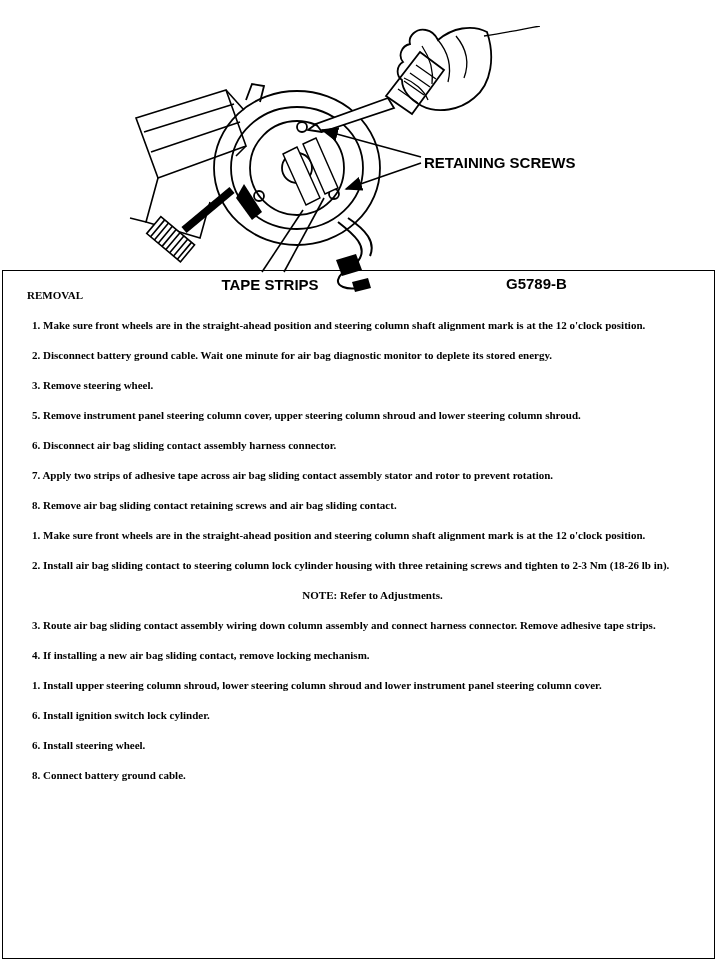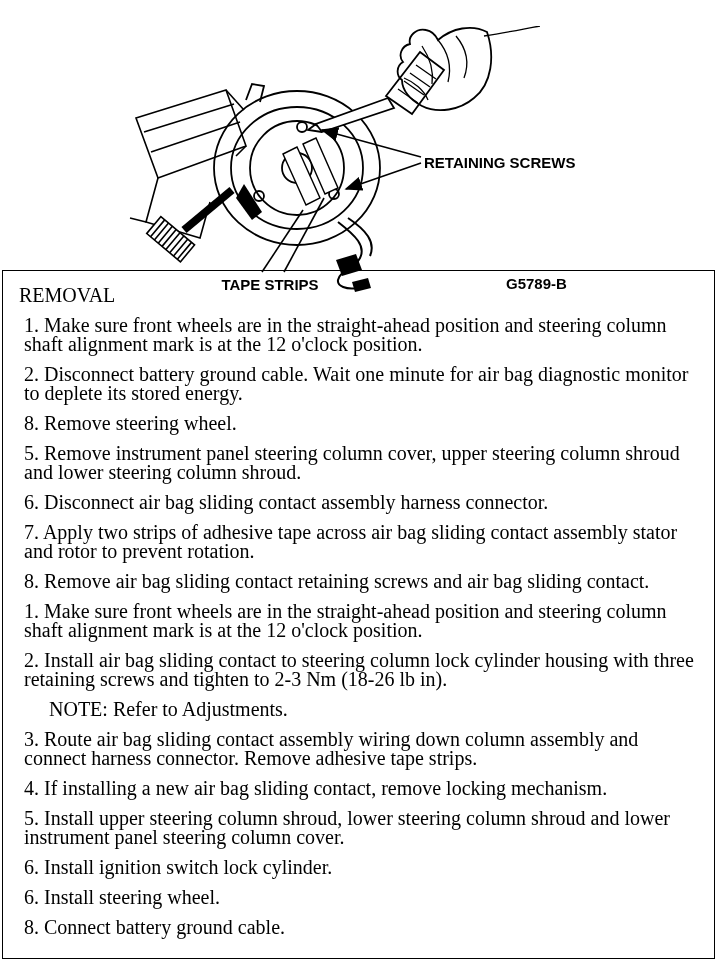"REMOVAL" .doc-box p, .doc-box h2 { font-size: 20px -> 11px; font-weight: normal -> bold; margin: 11px 8px -> 11px 16px }
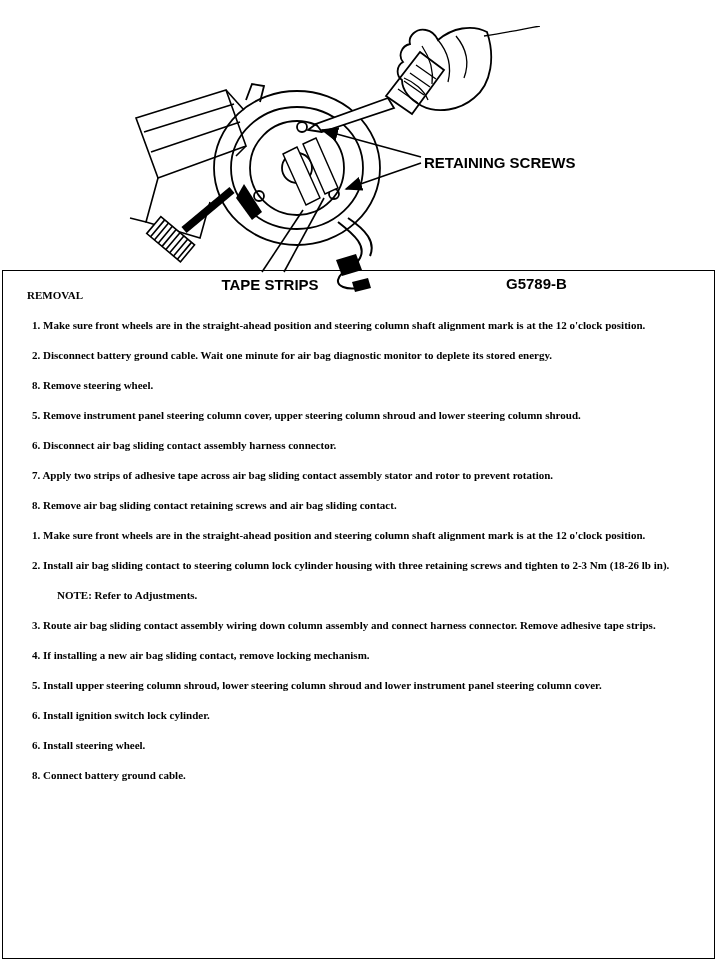"8. Remove steering wheel." p.step { text: 8 -> 3 }
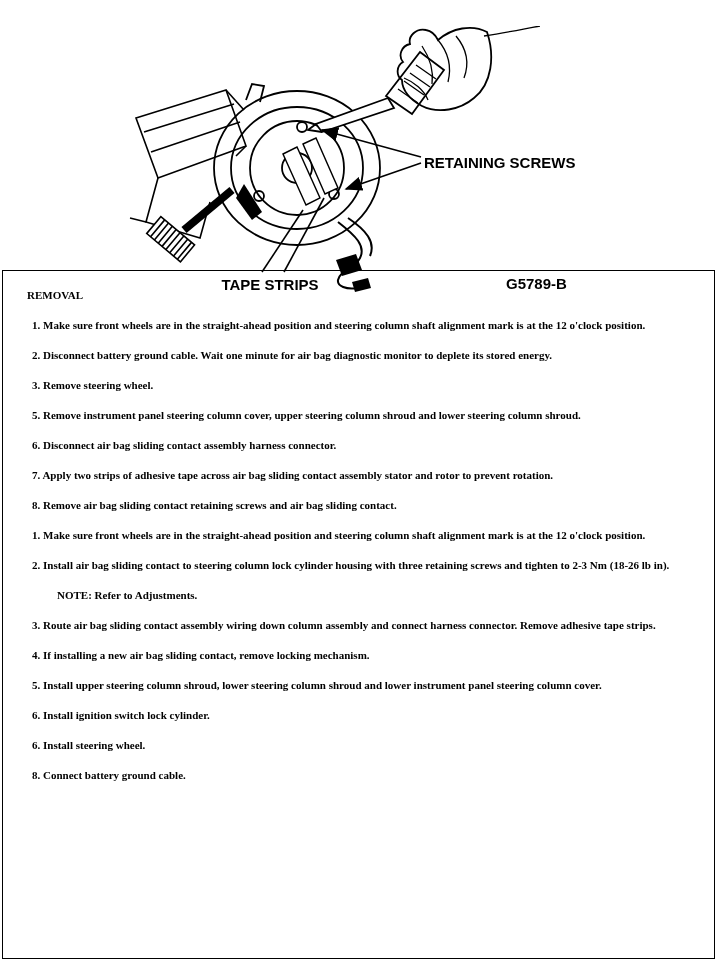"NOTE: Refer to Adjustments." .note { text-align: none -> center }
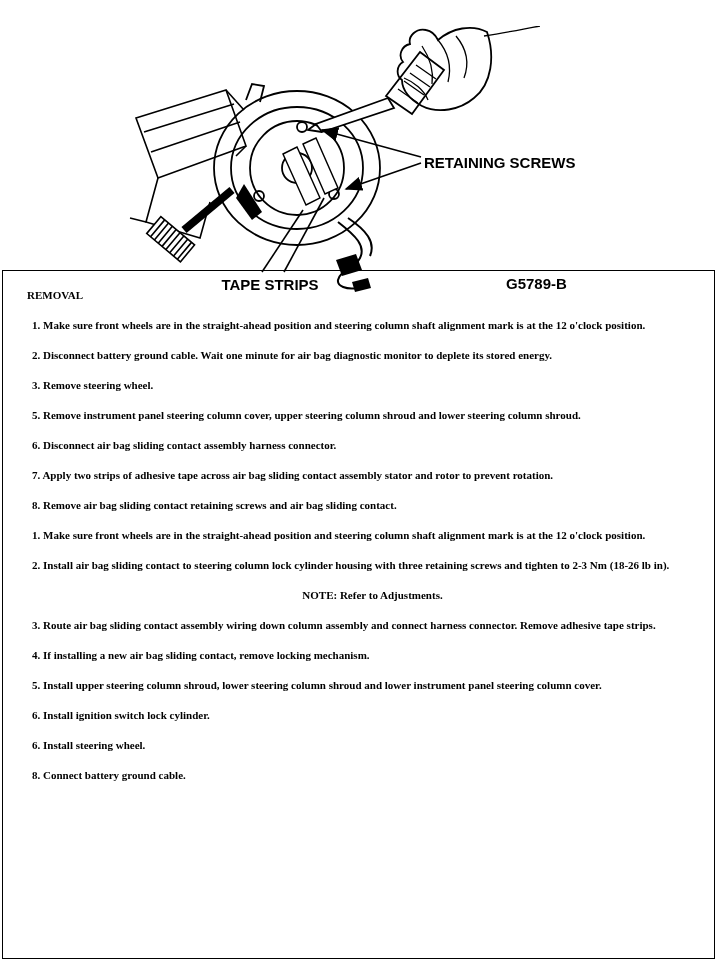"5. Install upper steering column" p.step { text: 5 -> 1 }
